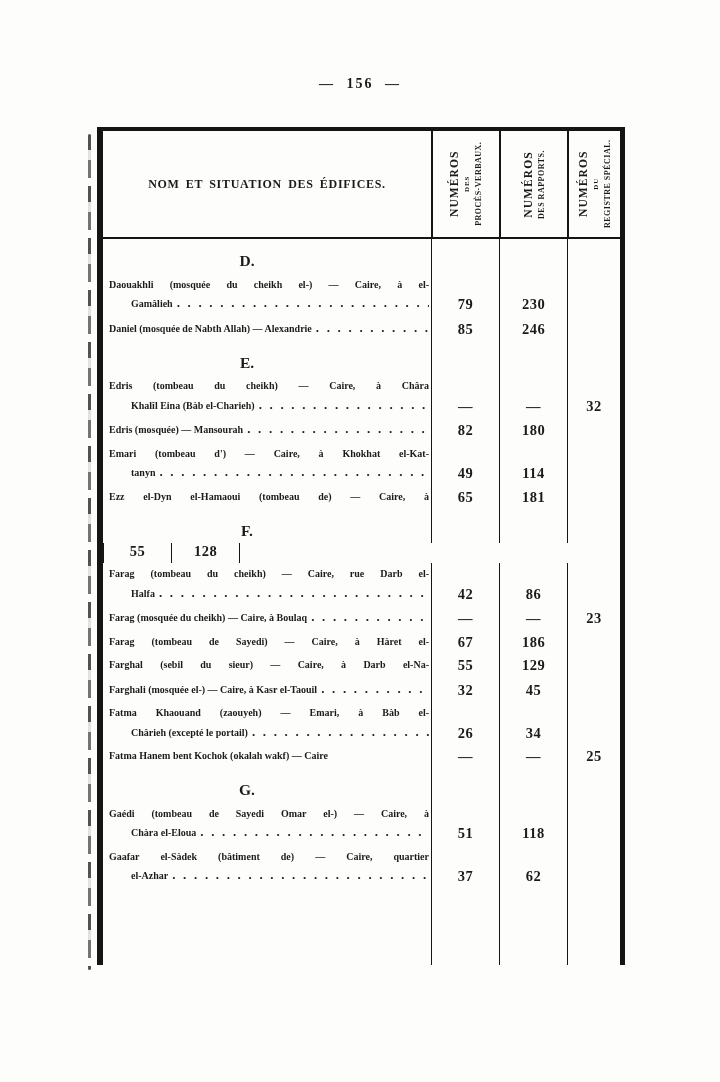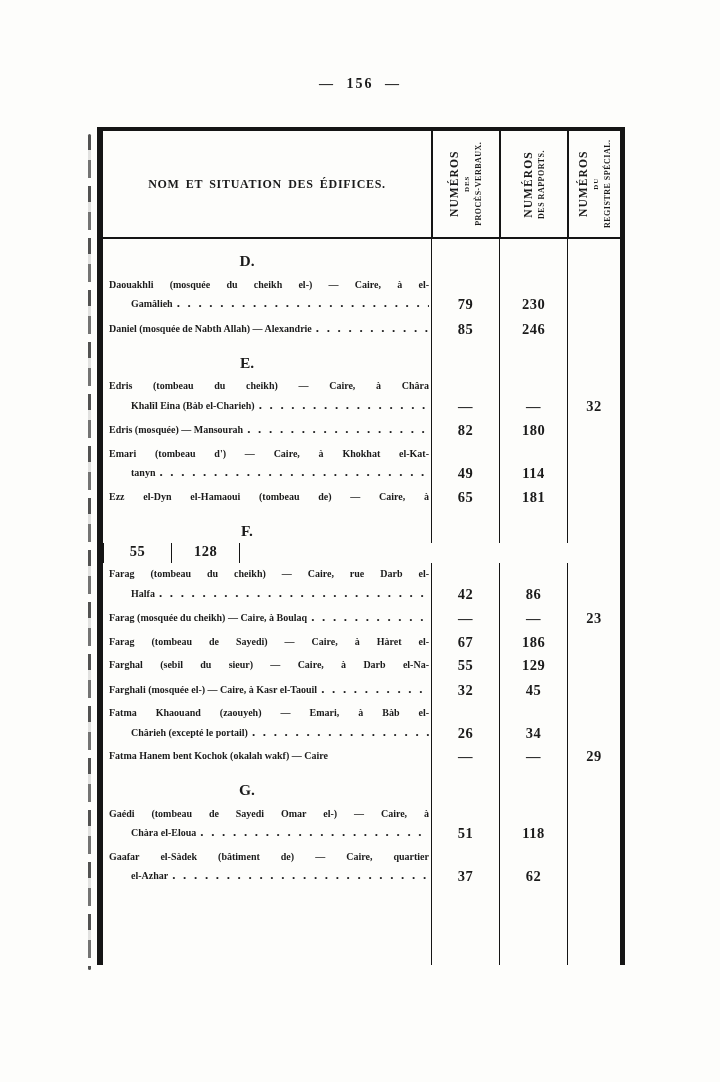"29" span.num { text: 29 -> 25 }
